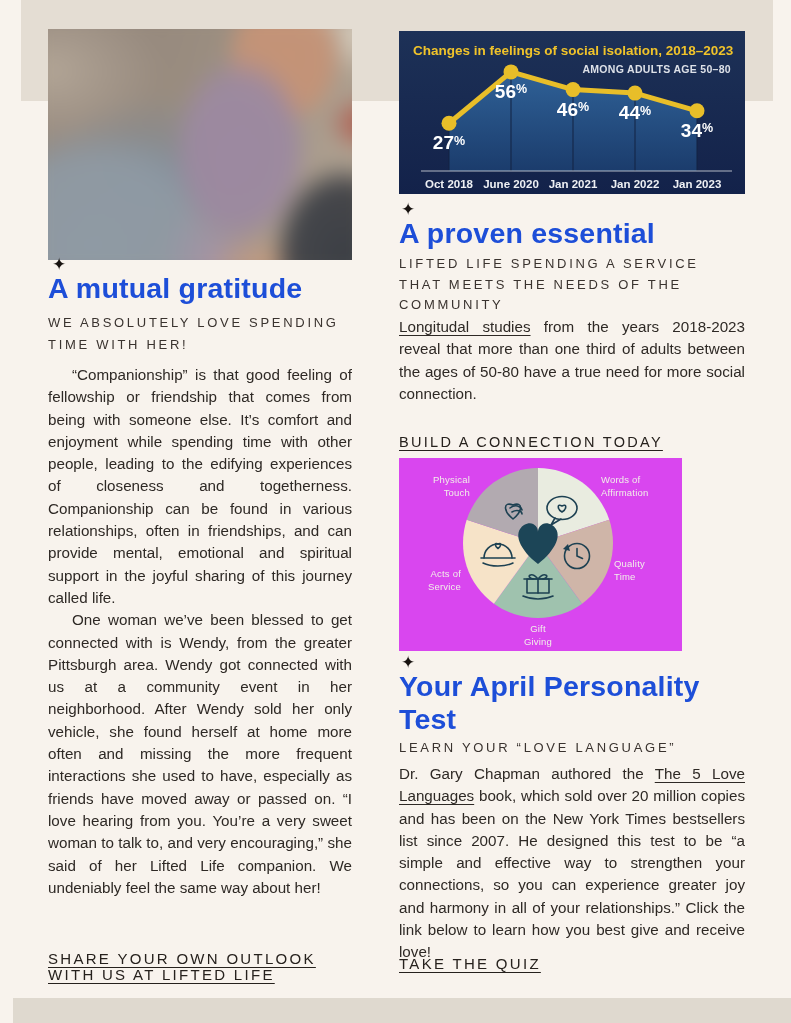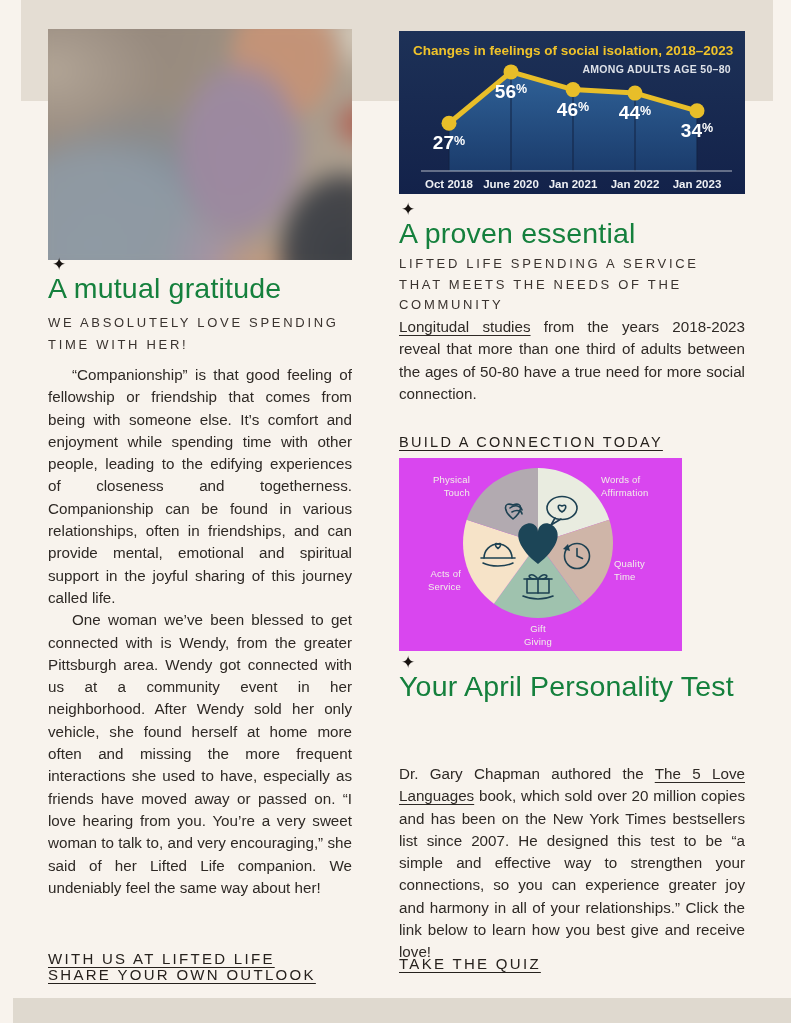"A proven essential" .h1 { color: #15803d -> #1d4ed8; font-weight: 400 -> 700 }
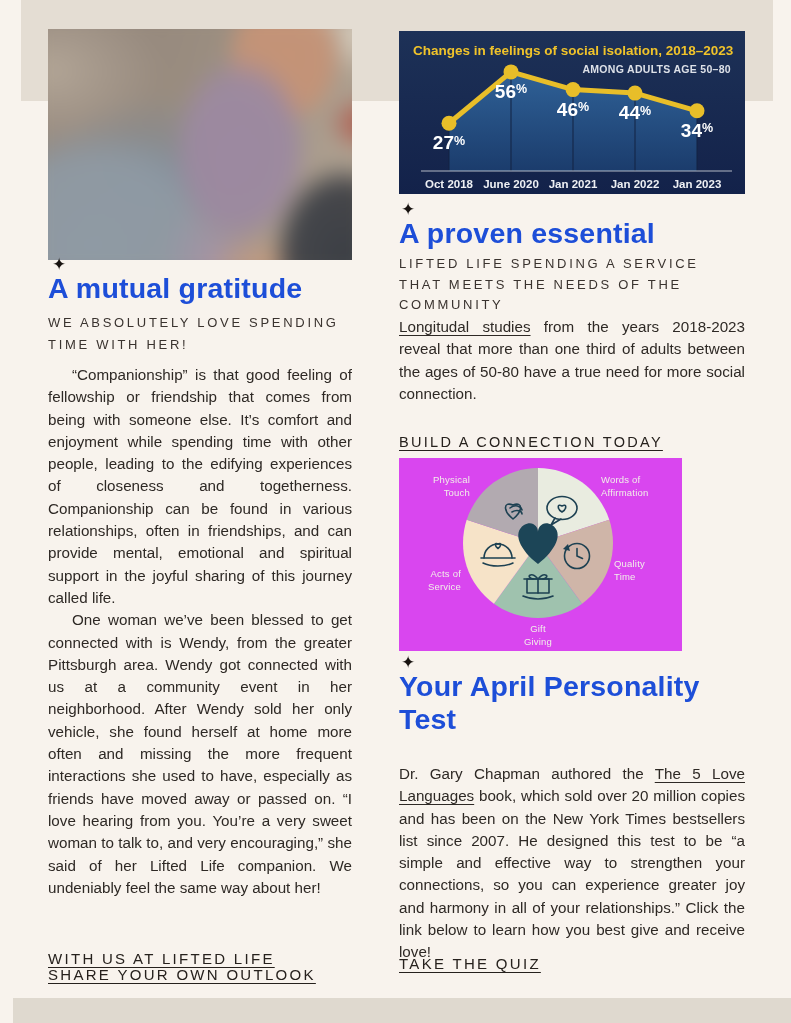"LEARN YOUR “LOVE LANGUAGE”" div.subhead { html: none -> <div>LEARN YOUR “LOVE LANGUAGE”</div> }
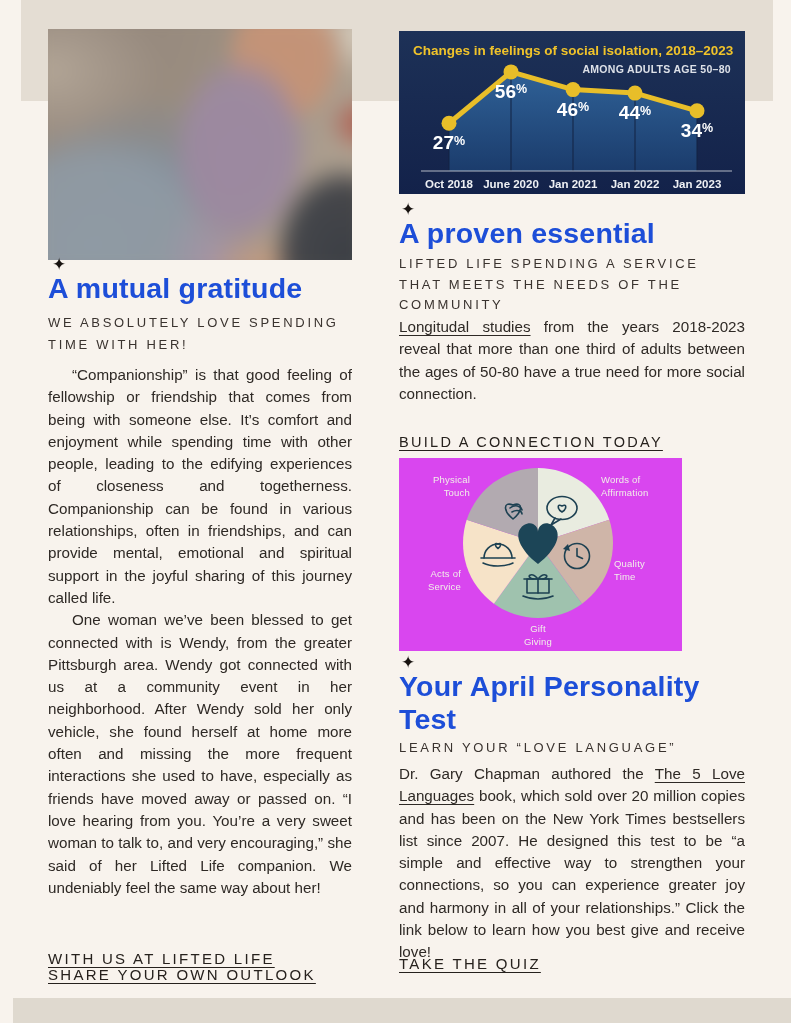"WITH US AT LIFTED LIFE" span { order: before "SHARE YOUR OWN OUTLOOK" -> after "SHARE YOUR OWN OUTLOOK" }
